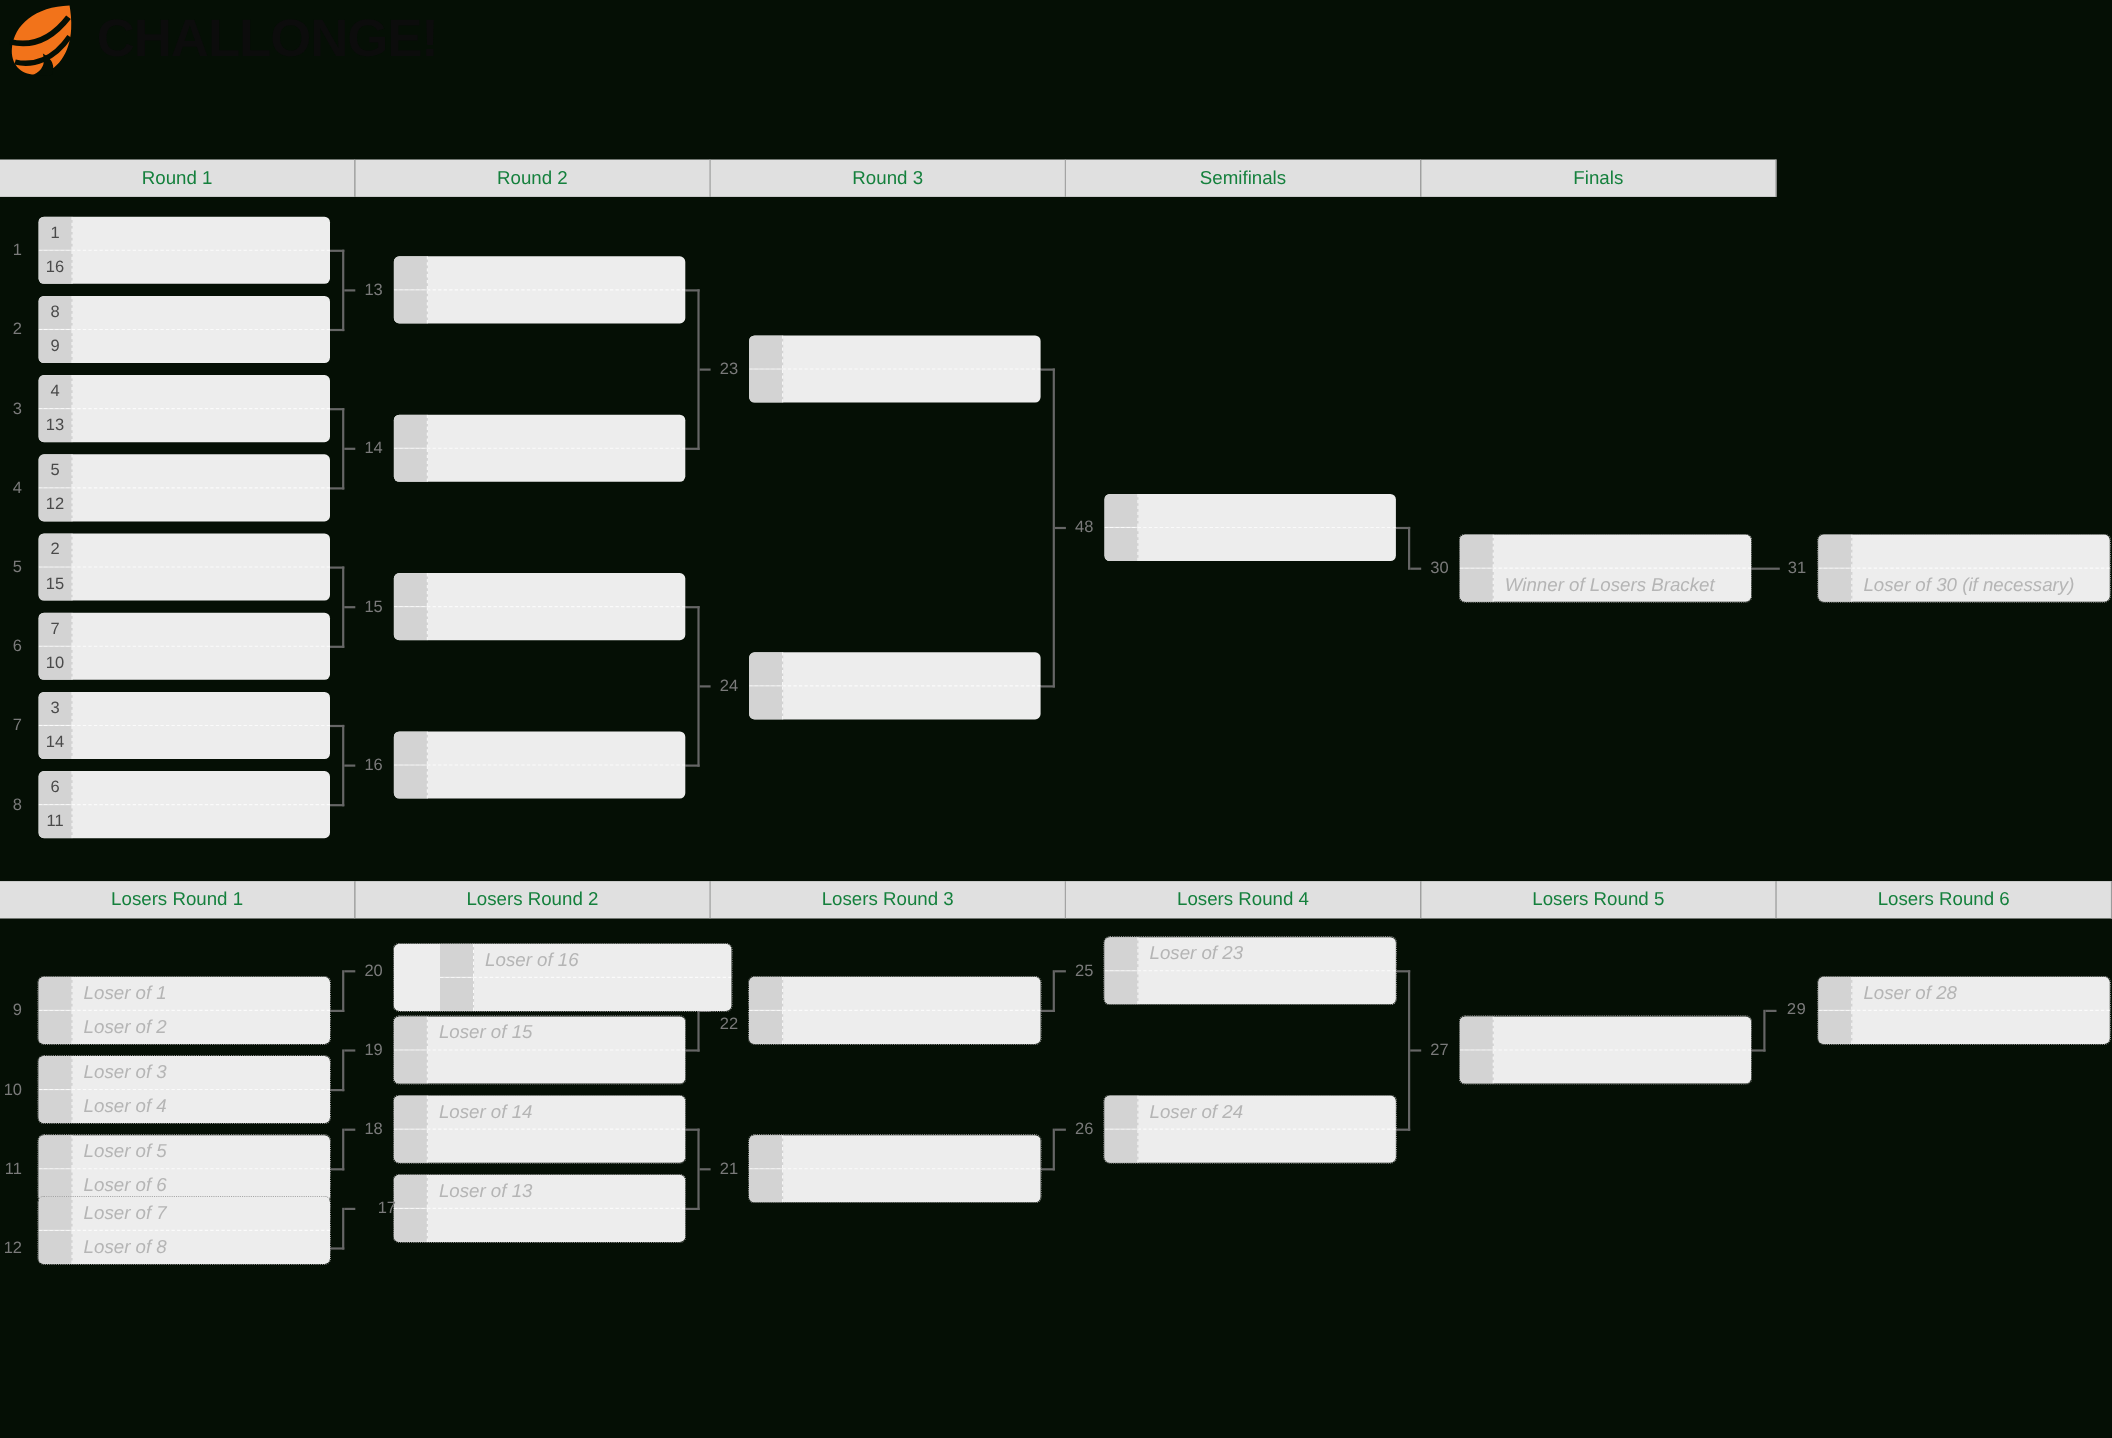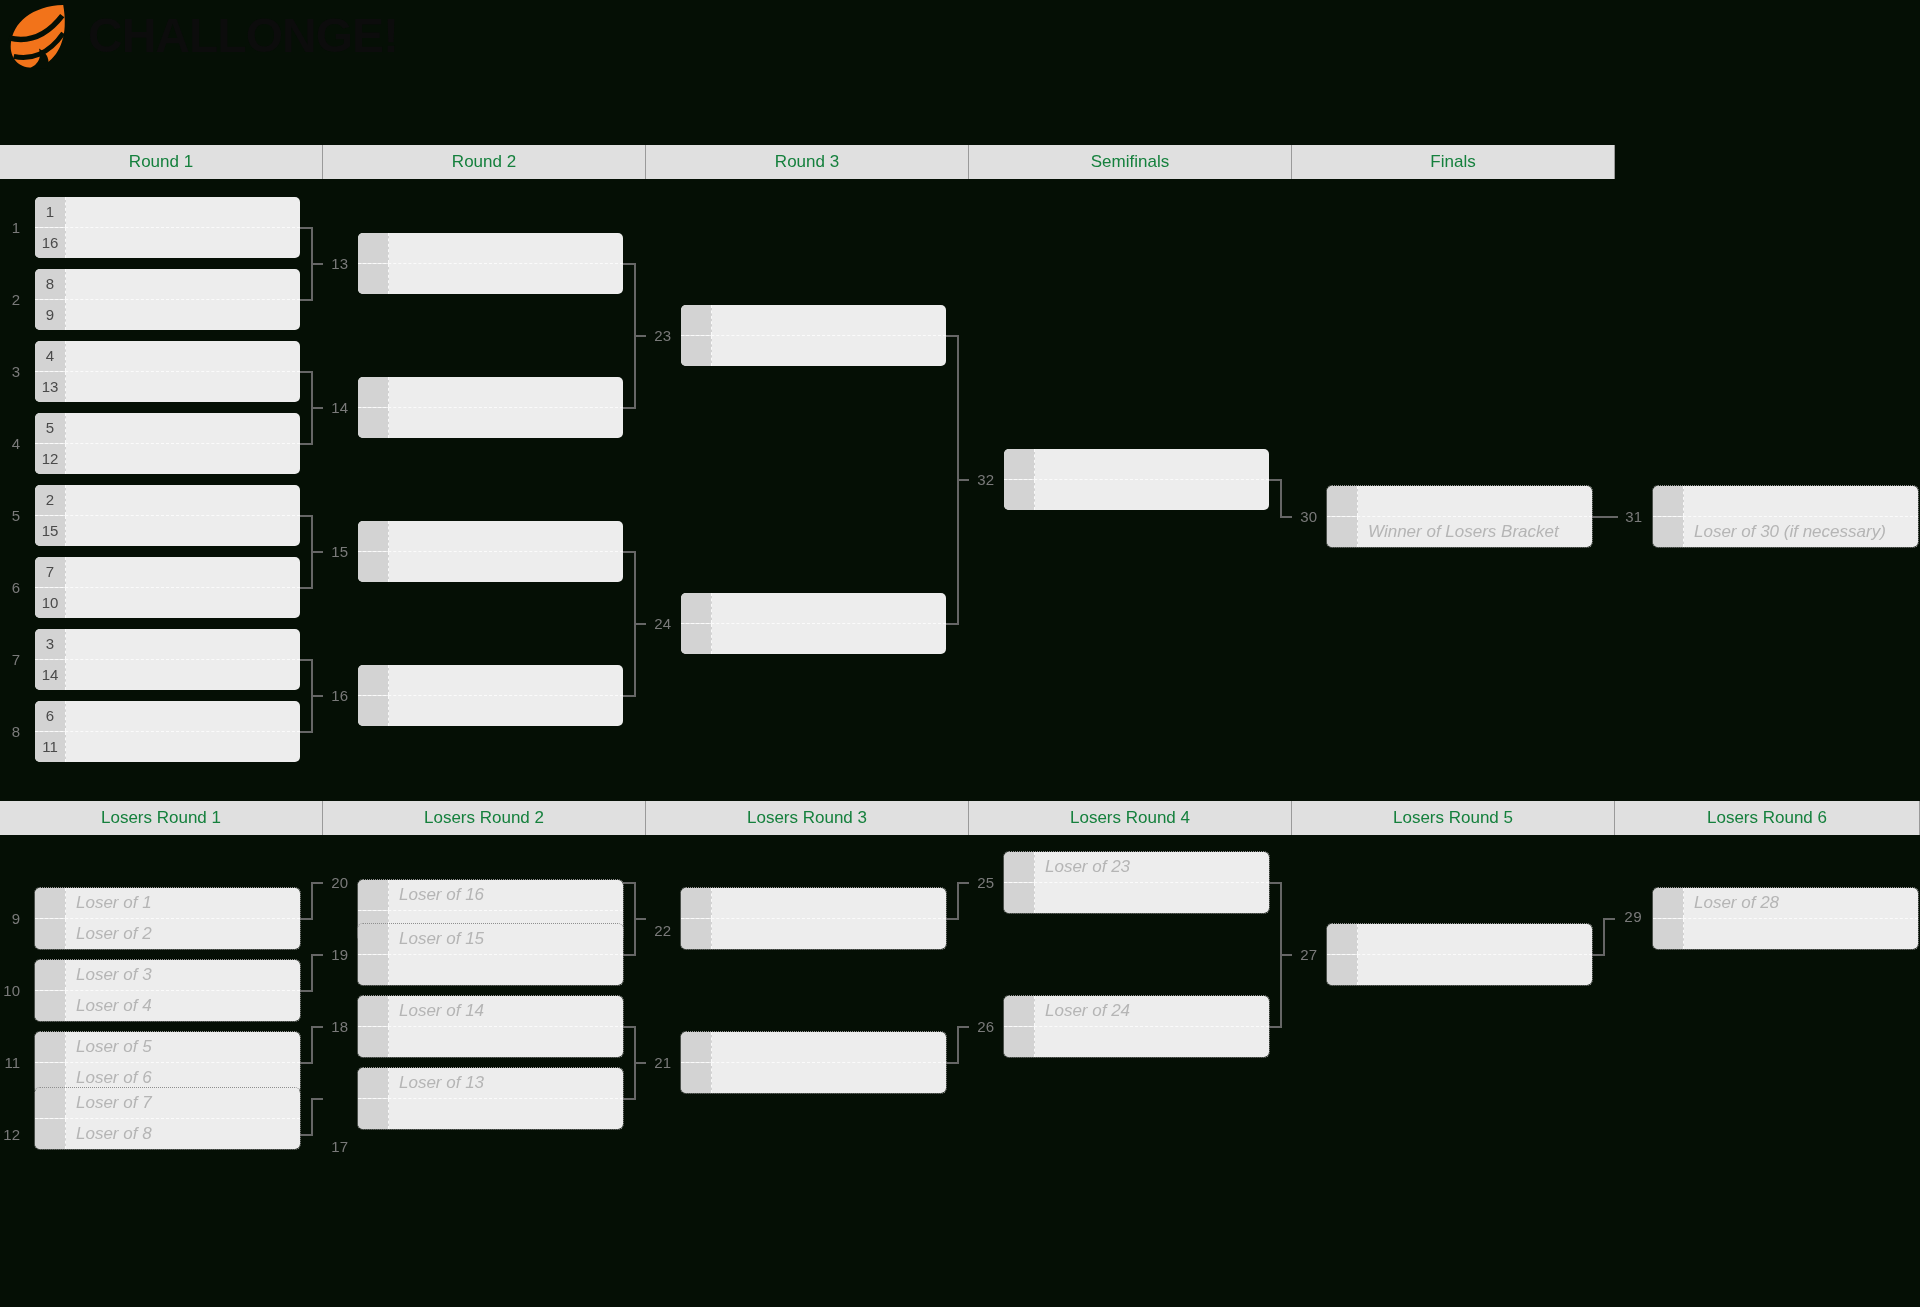"32" div.mlabel { text: 32 -> 48 }
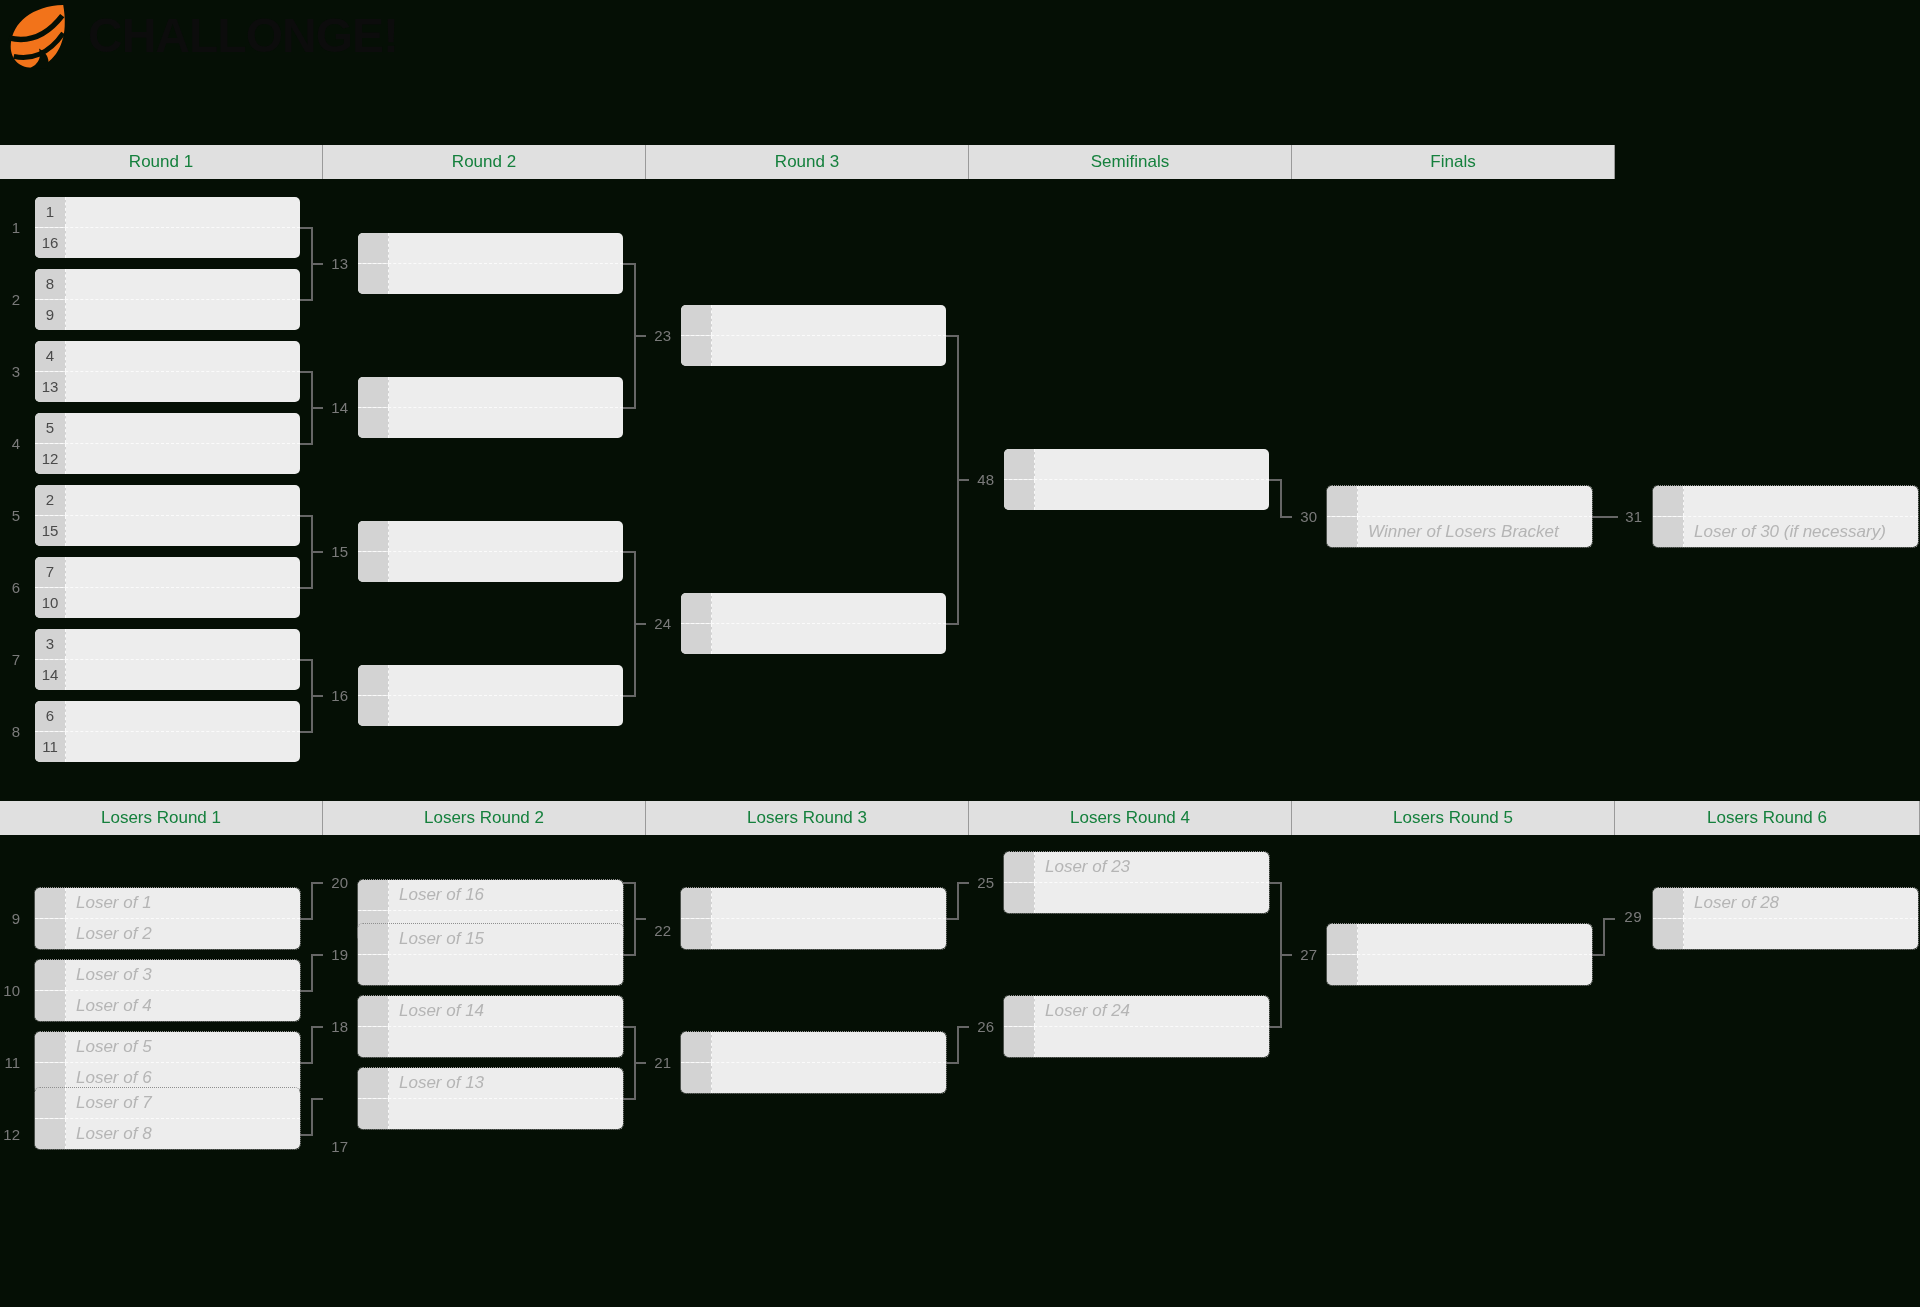"Loser of 16" div.match { padding-left: none -> 42px; top: 880px -> 858px }
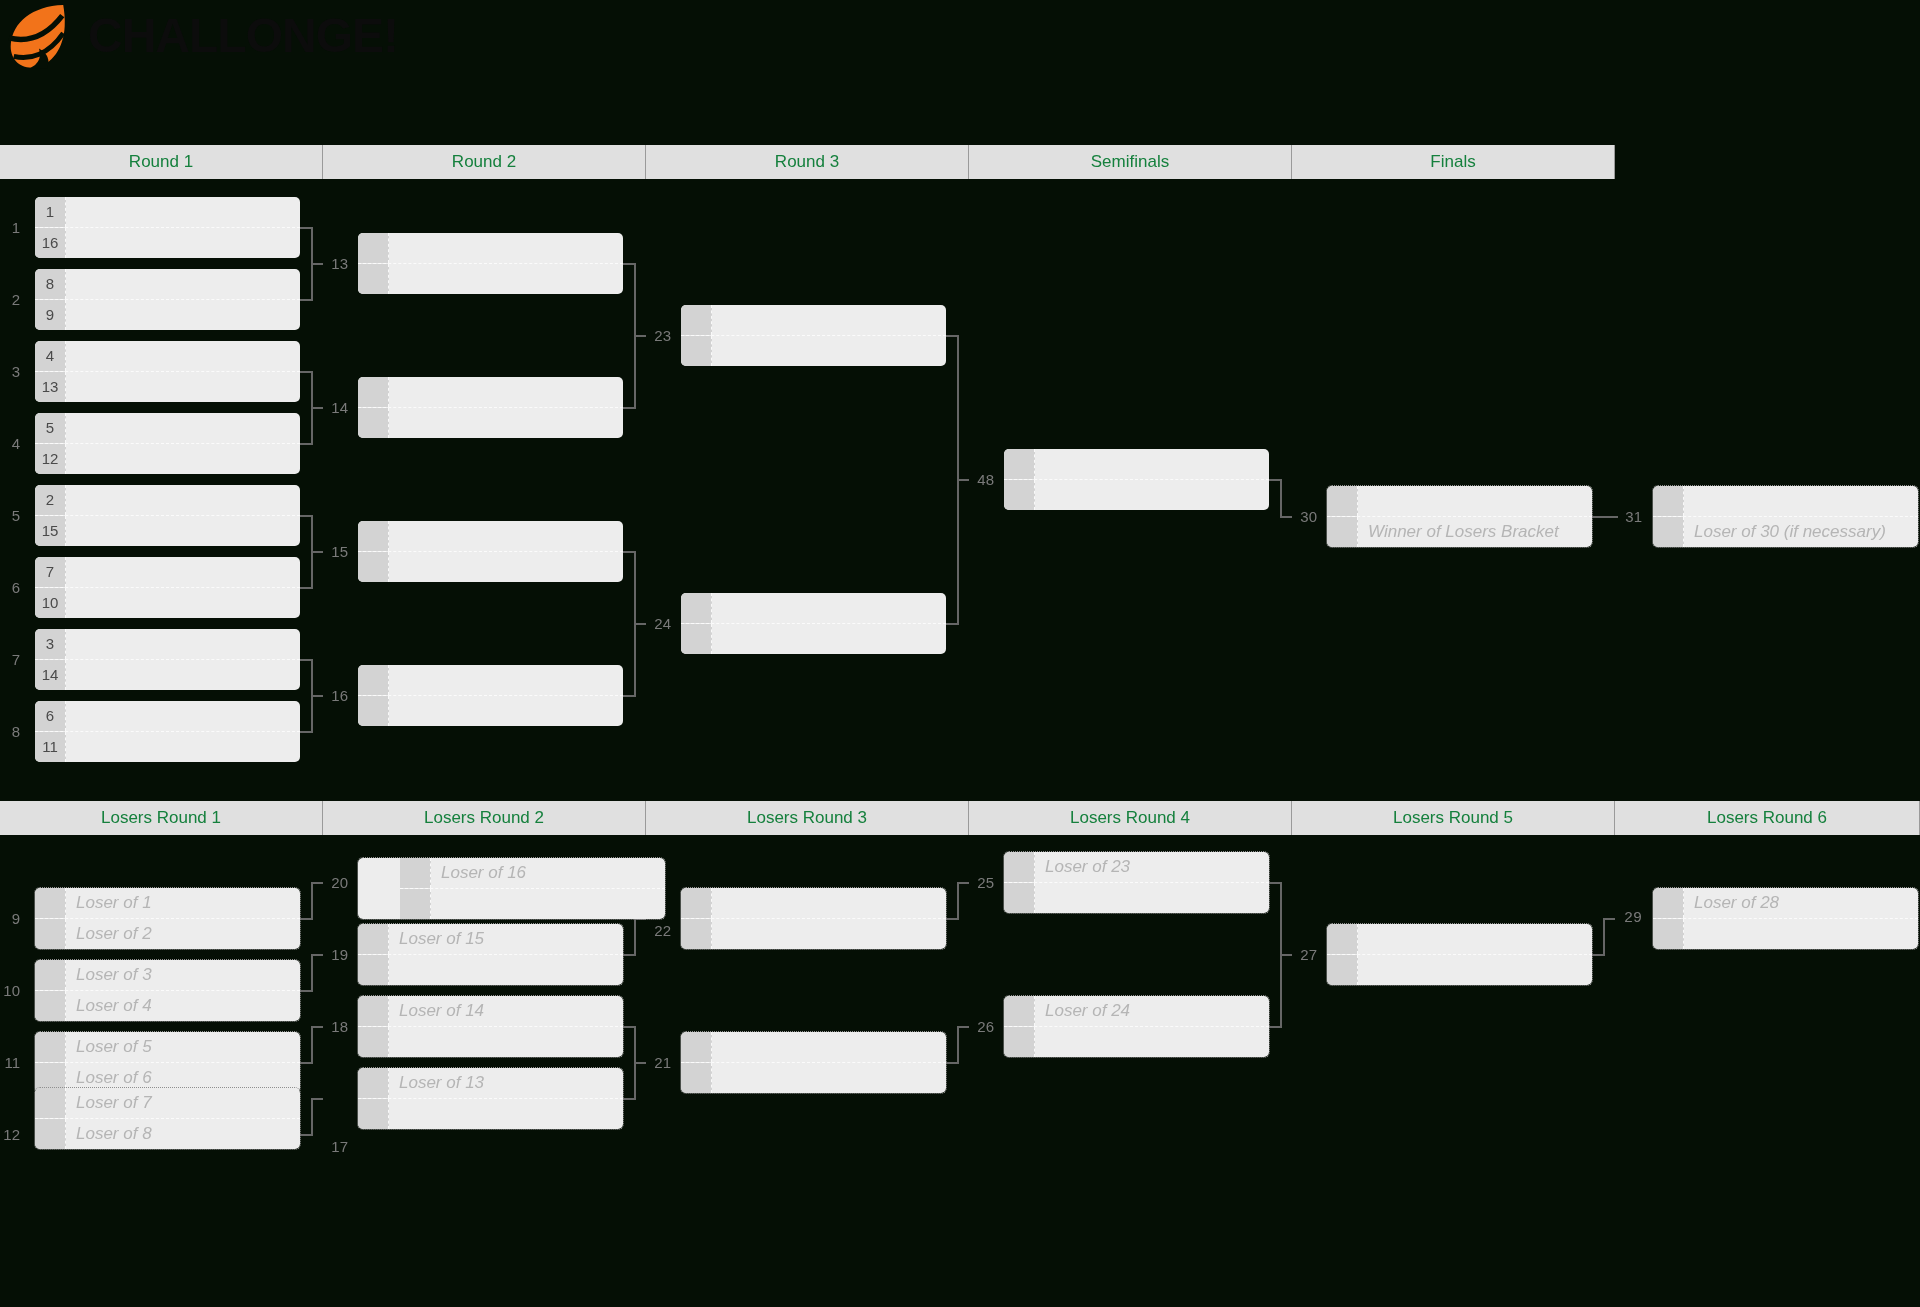"17" div.mlabel { left: 312px -> 324px; margin-top: 48px -> none }
